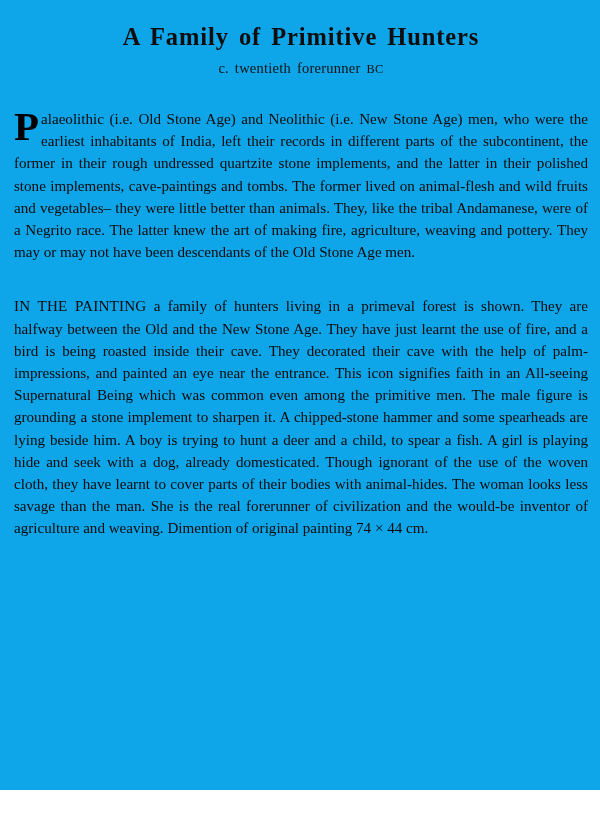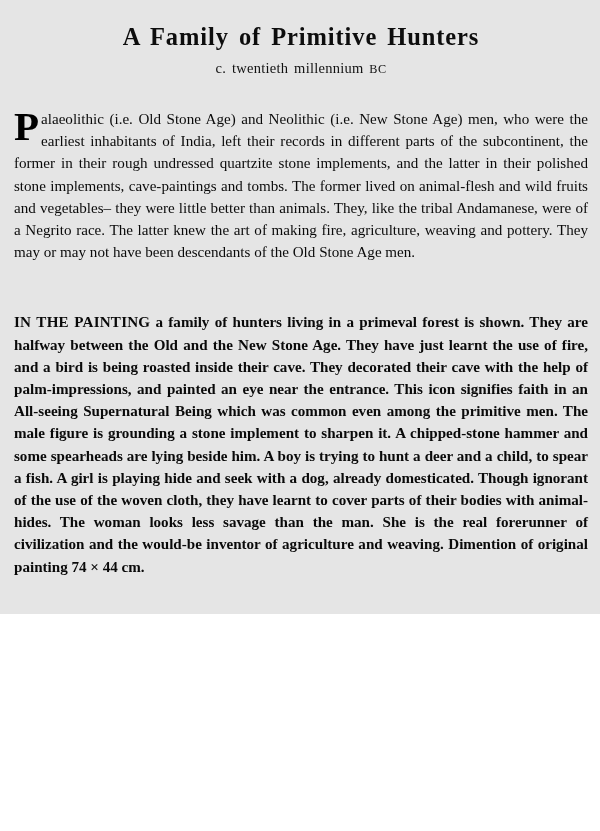"A Family of Primitive Hunters" .page { background: #e5e5e5 -> #0ea5e9; height: 614px -> 790px }
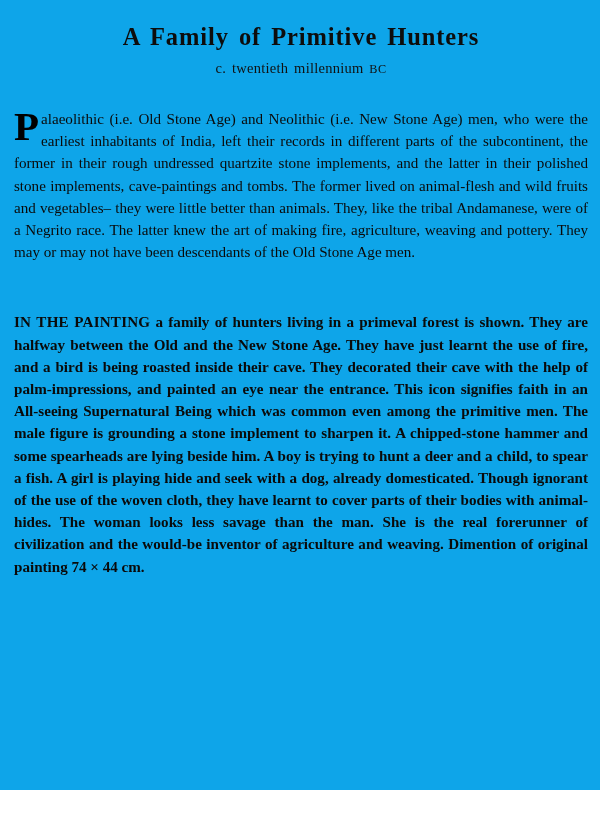"c. twentieth millennium" span { text: millennium -> forerunner }
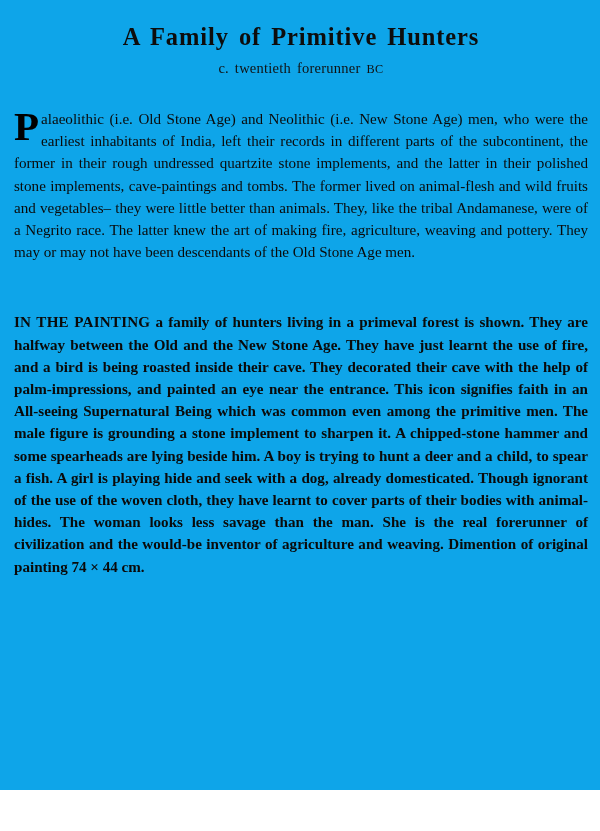"IN THE PAINTING a family" .para-second { font-weight: bold -> none; margin-top: 48px -> 32px }
